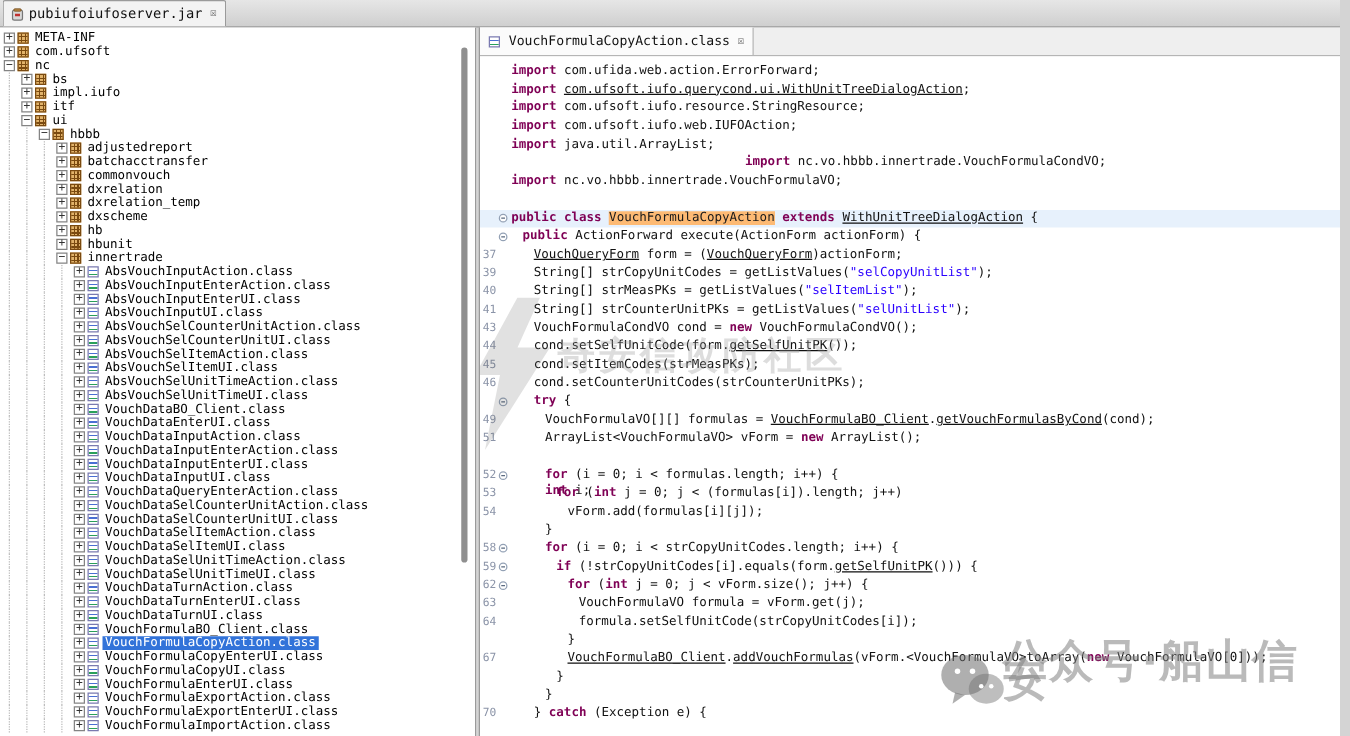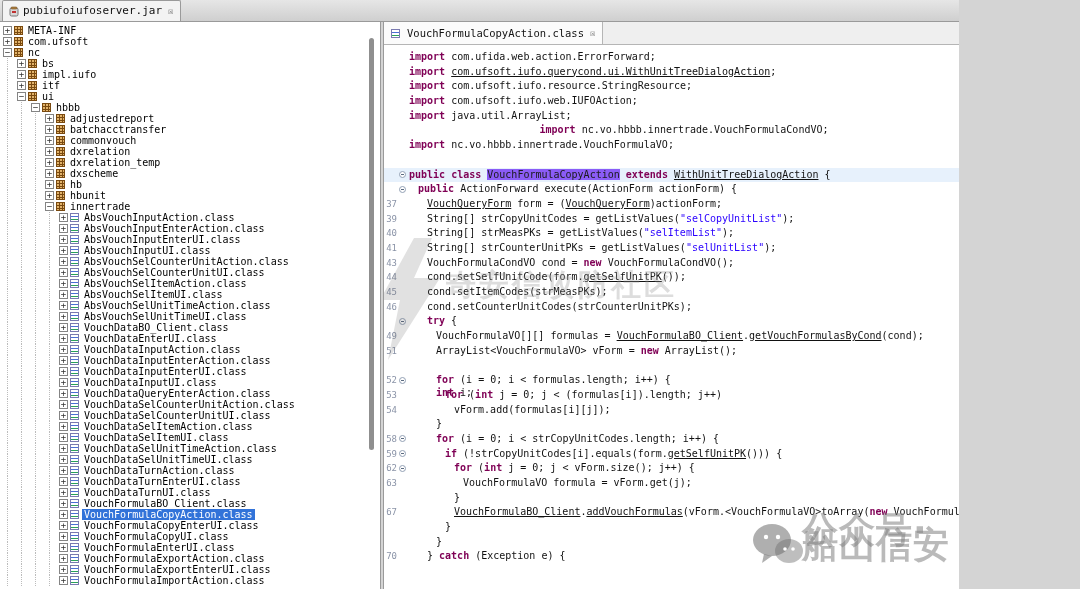"pubiufoiufoserver.jar" .app { width: 959px -> 1072px }
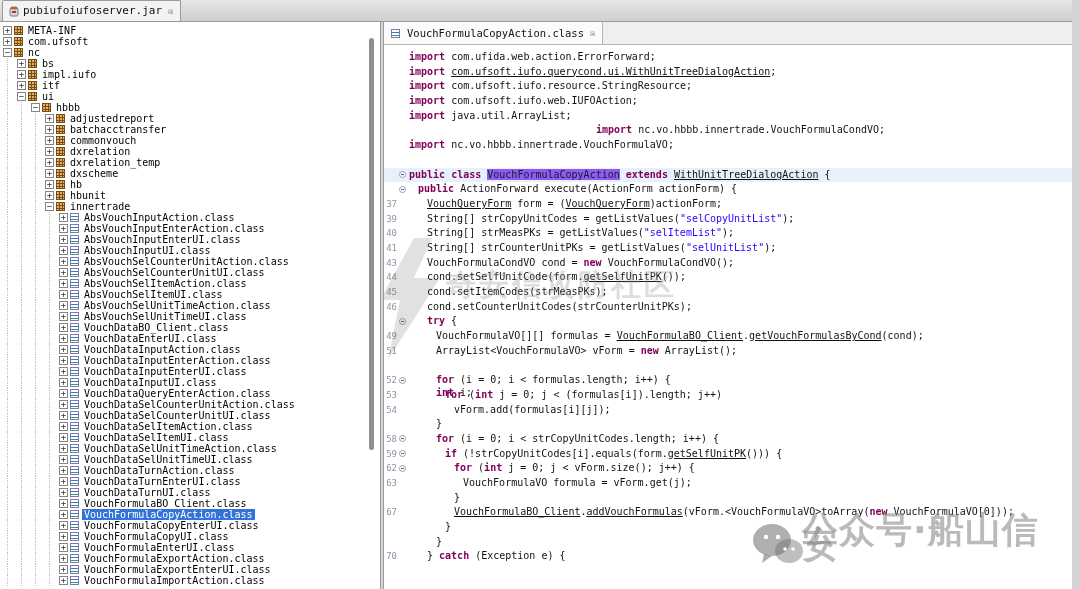"VouchFormulaCopyAction" .seg-o { background: #8b5cf6 -> #fdba74 }
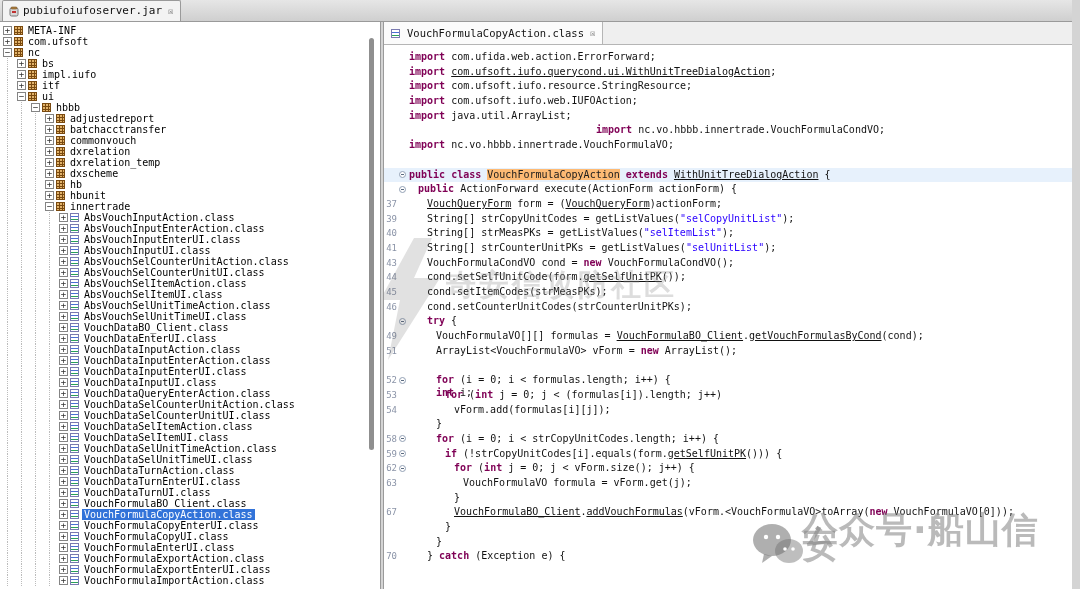"64" div.cline { html: none -> <div><span>64</span><span></span><span><span>formula.setSelfUnitCode(strCopyUnitCodes[i]);</span></span></div> }
